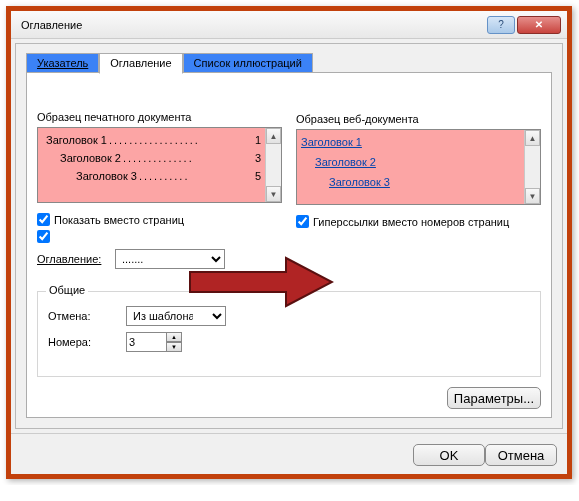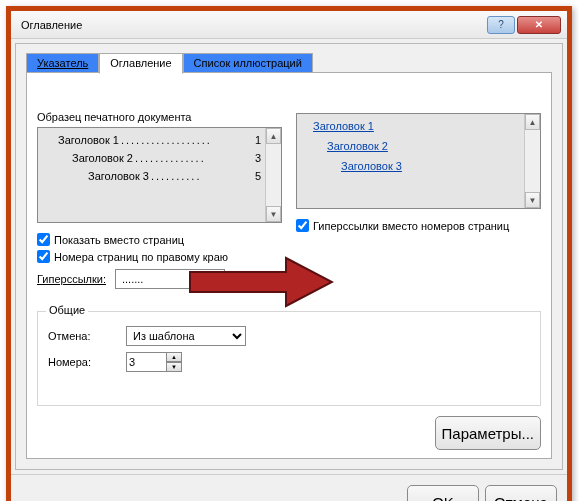"Образец веб-документа" div.preview-label { html: none -> <div>Образец веб-документа</div> }
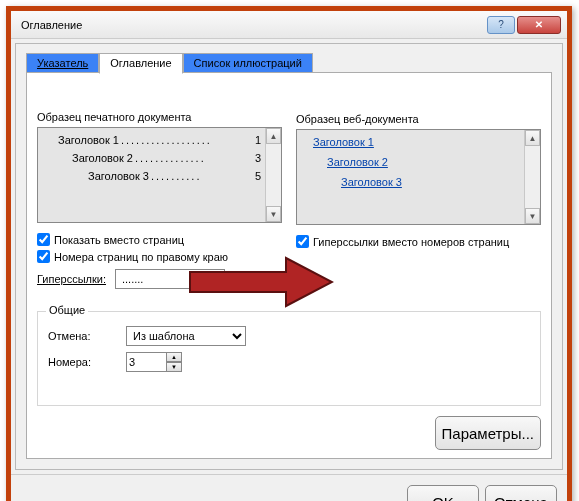"Заголовок 1" .preview-box { background: #e5e5e5 -> #fca5a5; height: 96px -> 76px; padding: 6px 12px -> 6px 0 }
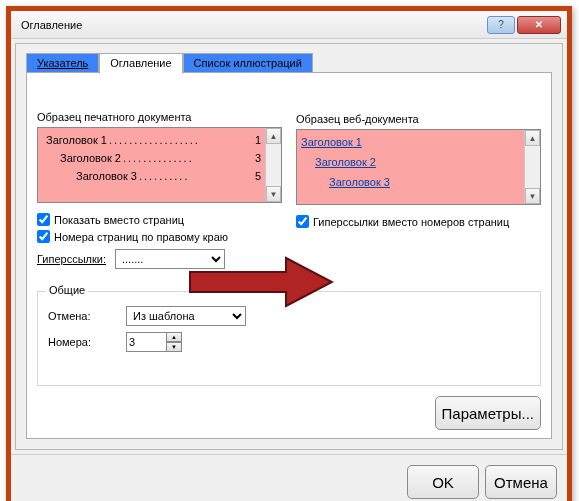"Номера страниц по правому краю" span { html: <span>Номера страниц по правому краю</span> -> none }
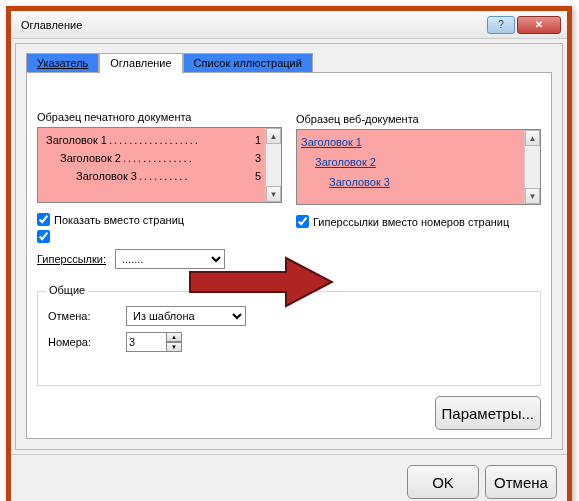"Гиперссылки:" label.underline-label { text: Гиперссылки -> Оглавление }
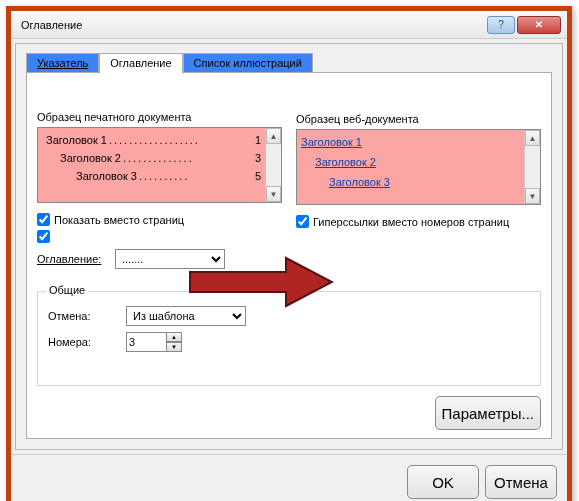"Общие" .grpbox { padding: 8px 10px 27px -> 8px 10px 18px }
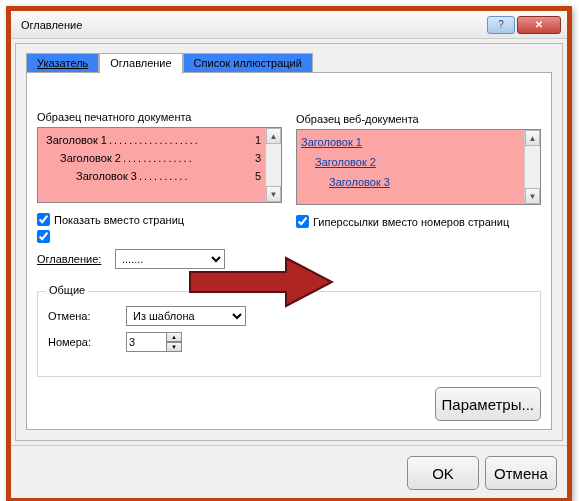"Из шаблона" select { width: 120px -> 100px }
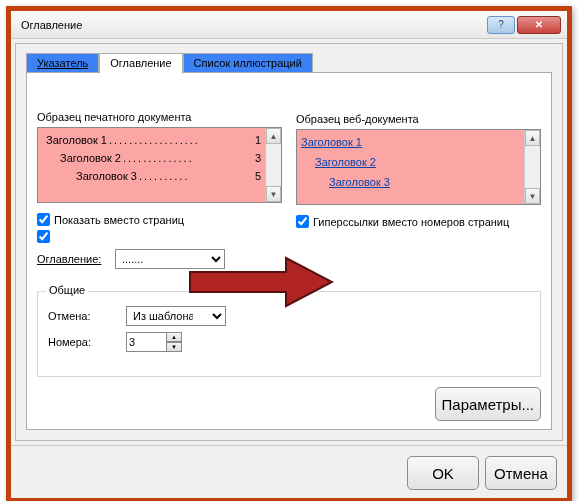"Параметры..." .btn { font-size: 15px -> 13px; height: 34px -> 22px }
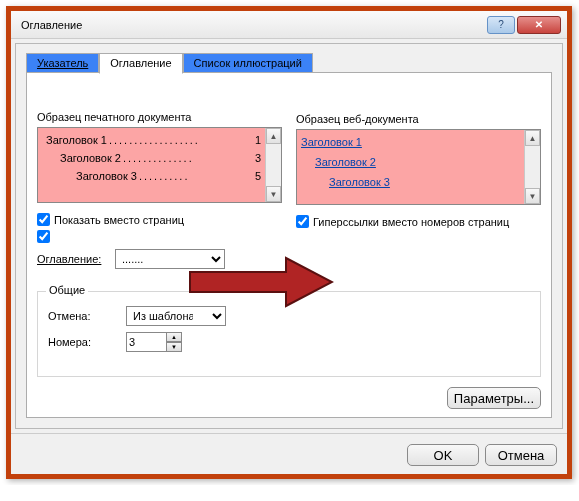"OK" .footer-btns { gap: 6px -> none }
